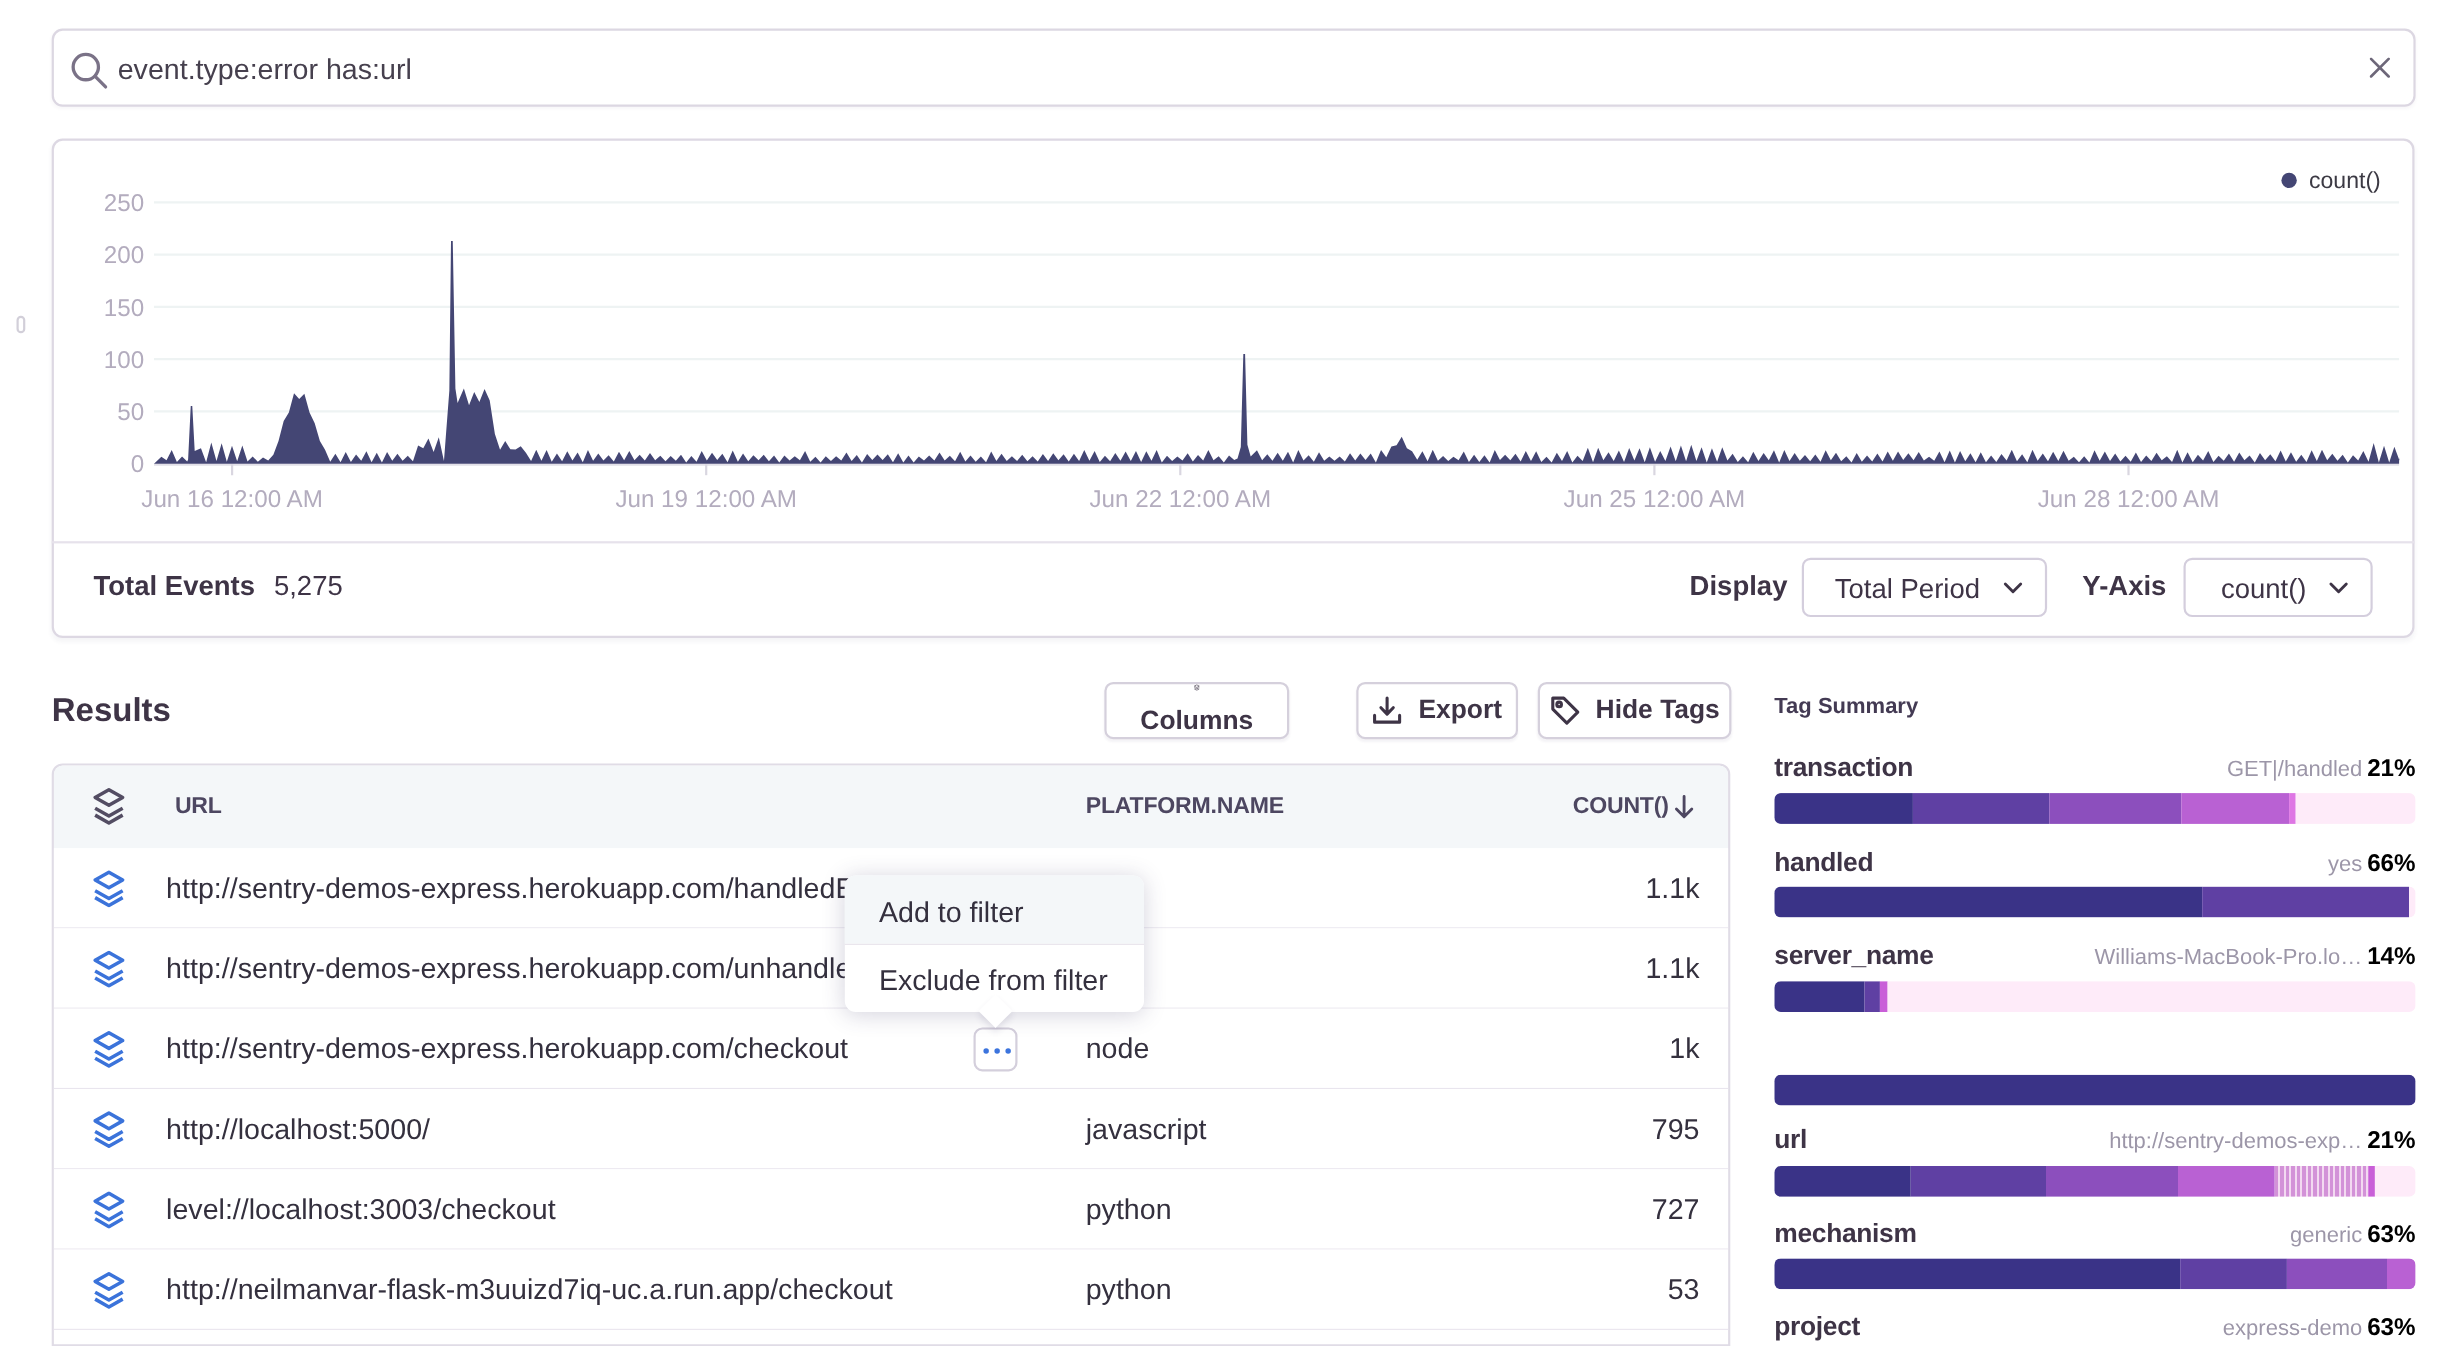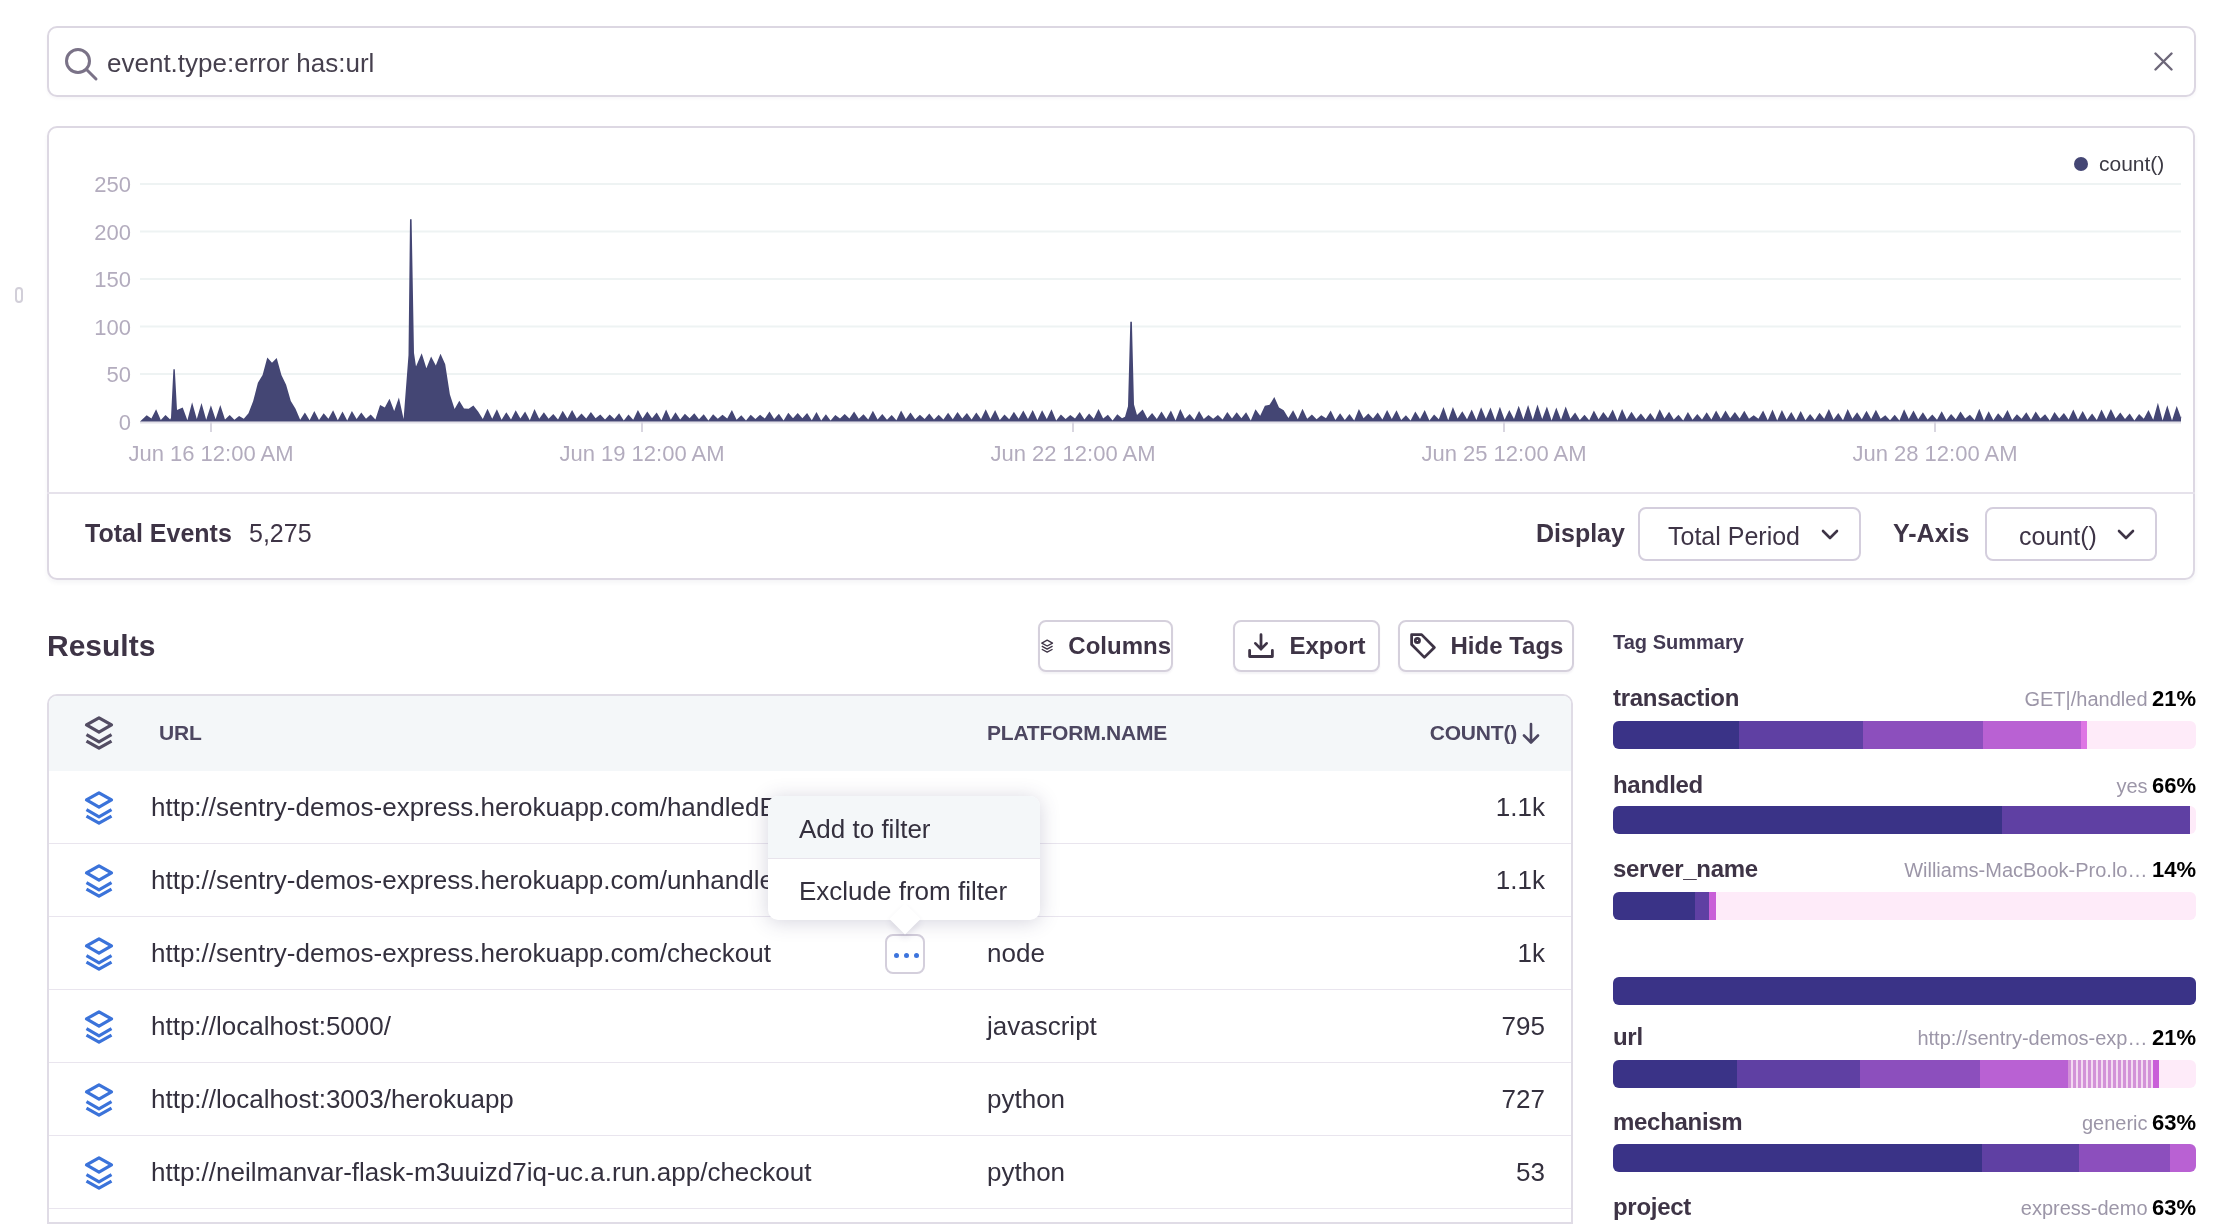"Columns" div.btn { flex-direction: none -> column; left: 1038px -> 1004px; width: 135px -> 168px }
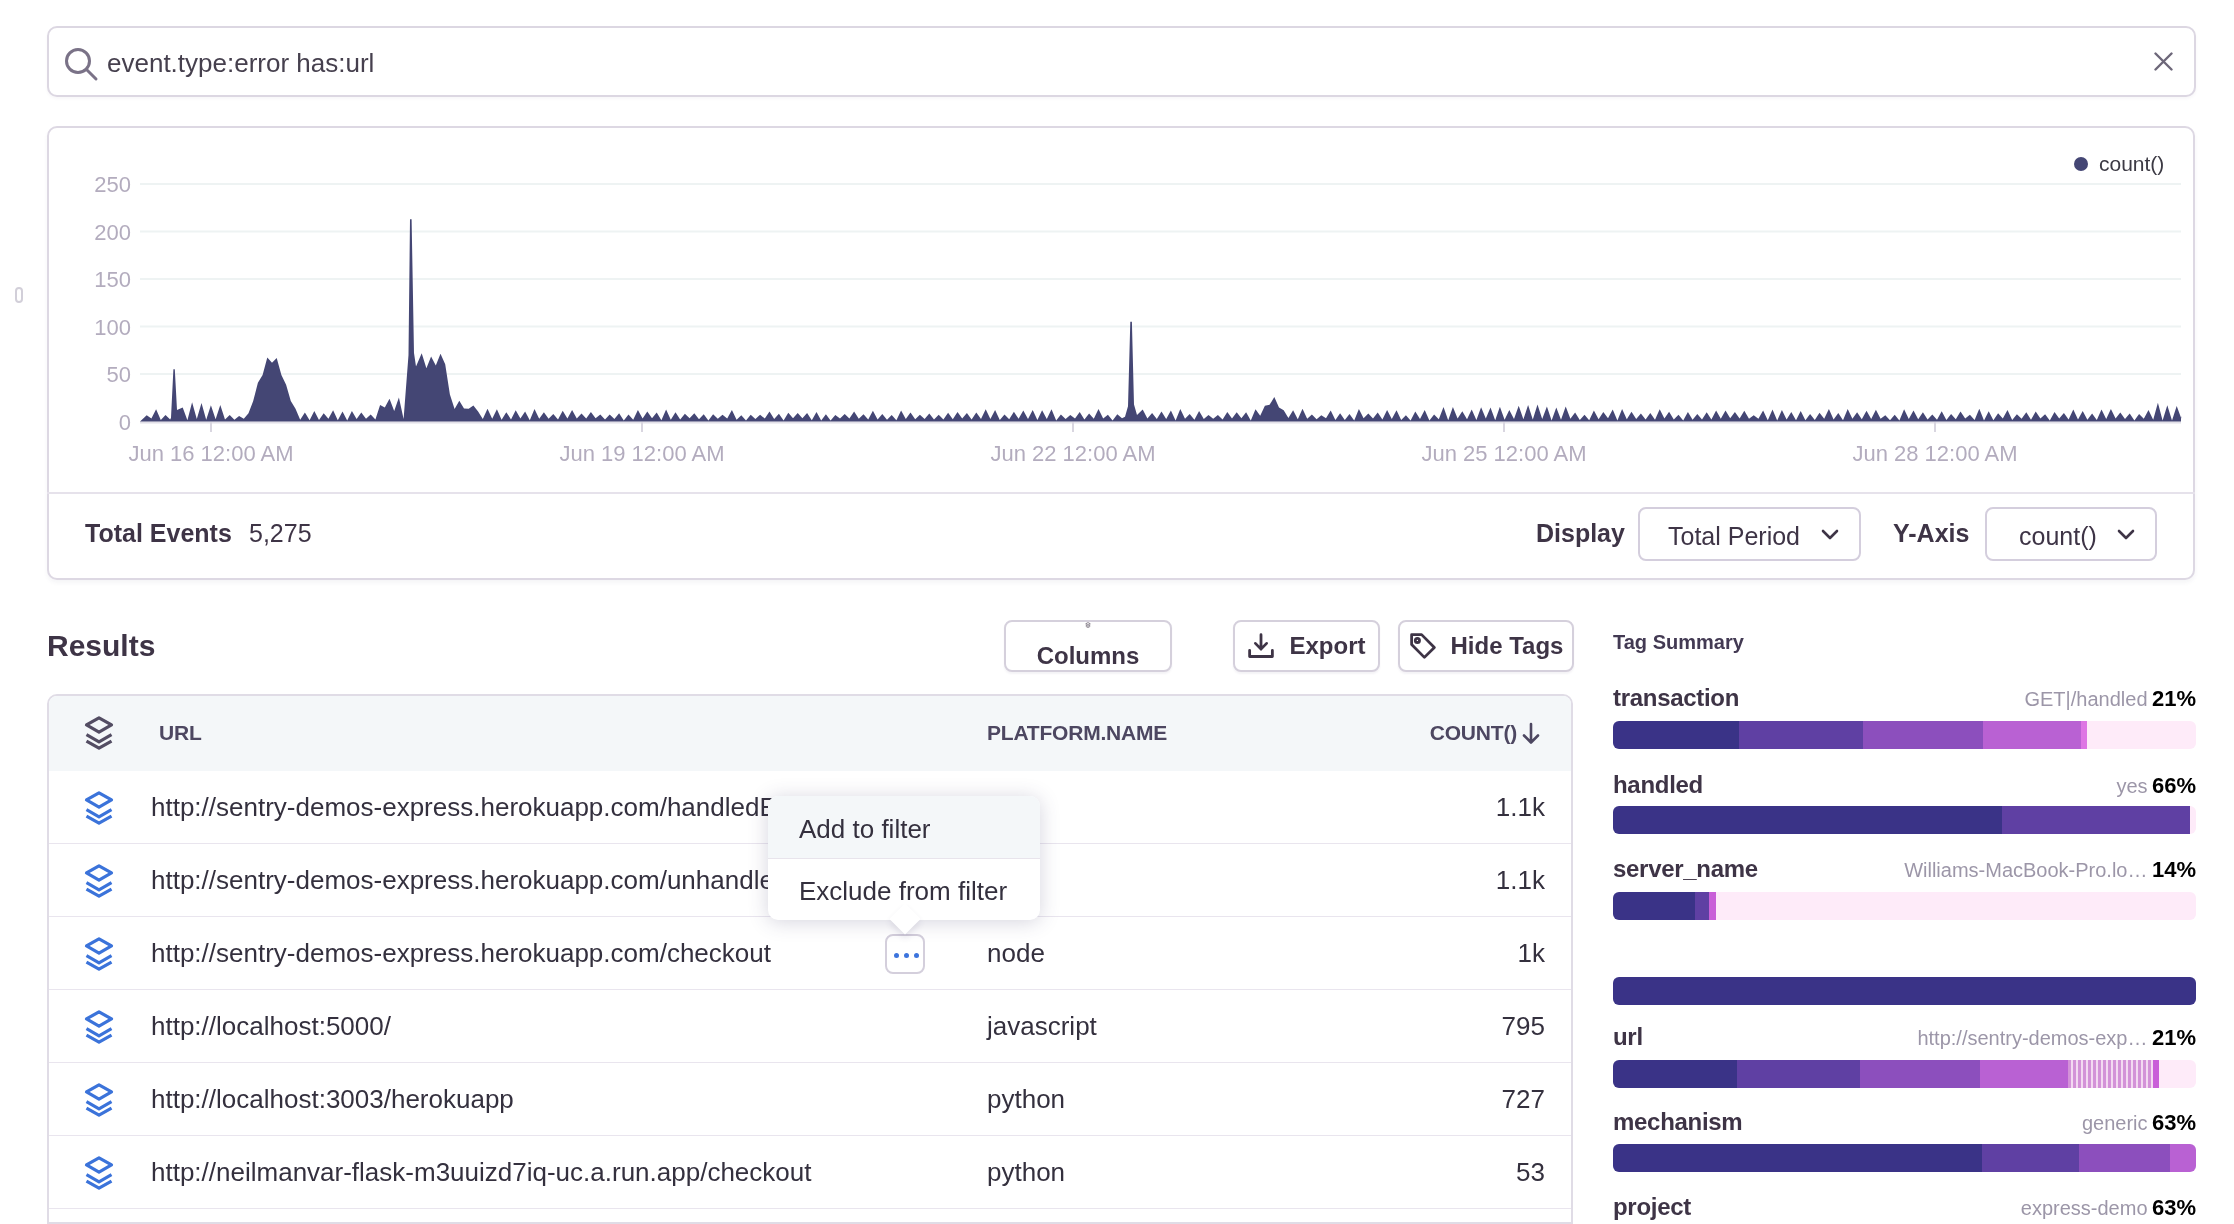"http://localhost:3003/herokuapp" div.abs { text: http://localhost:3003/herokuapp -> level://localhost:3003/checkout }
